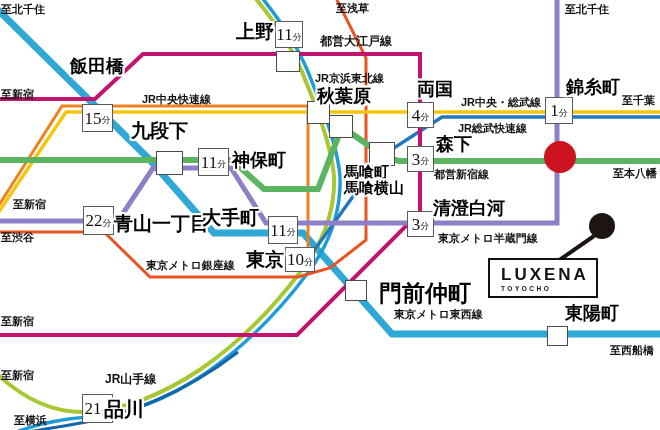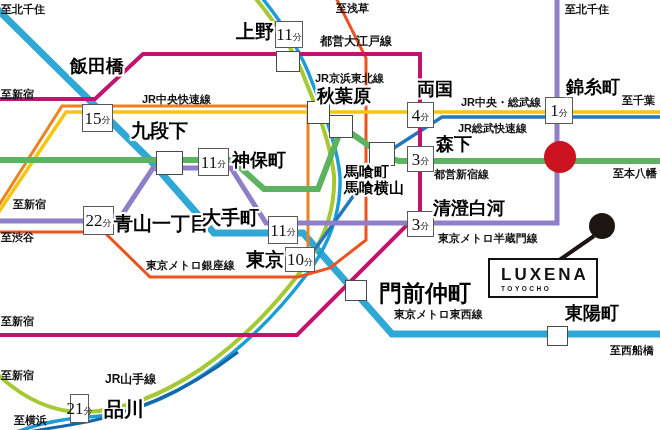"21" div.badge { left: 70px -> 82px; width: 19px -> 31px }
